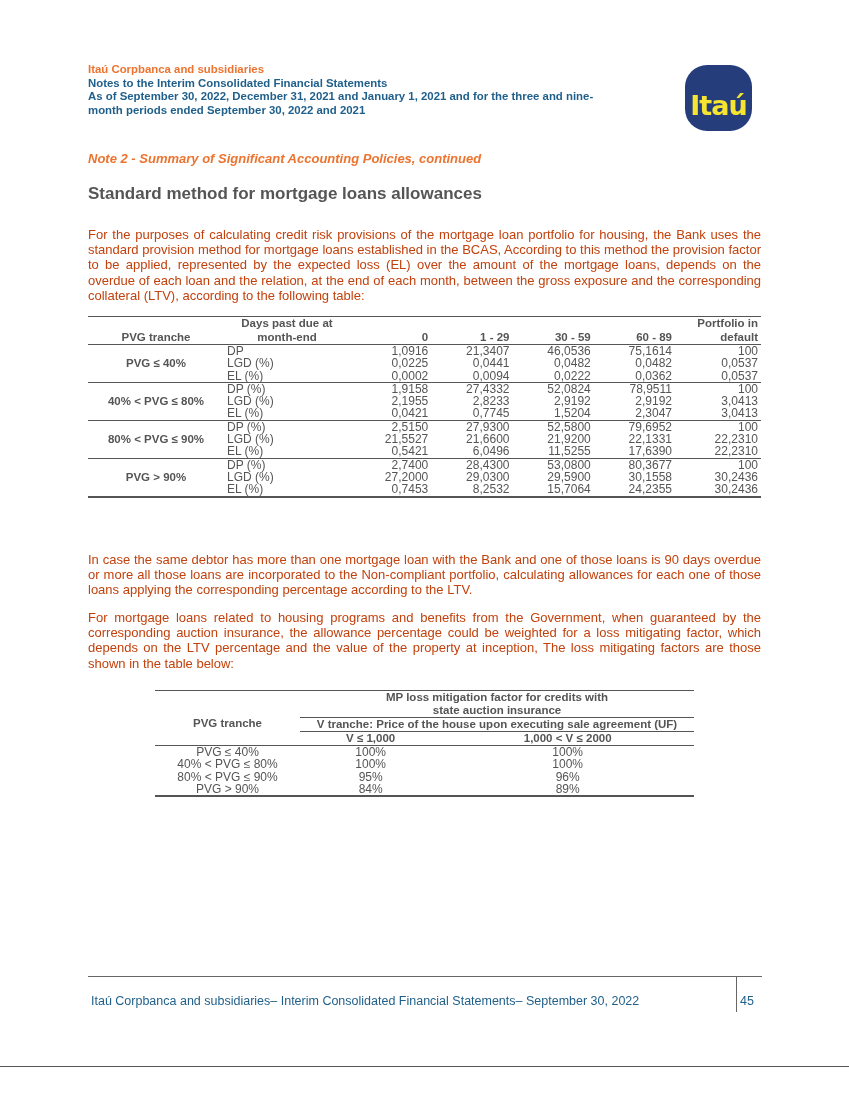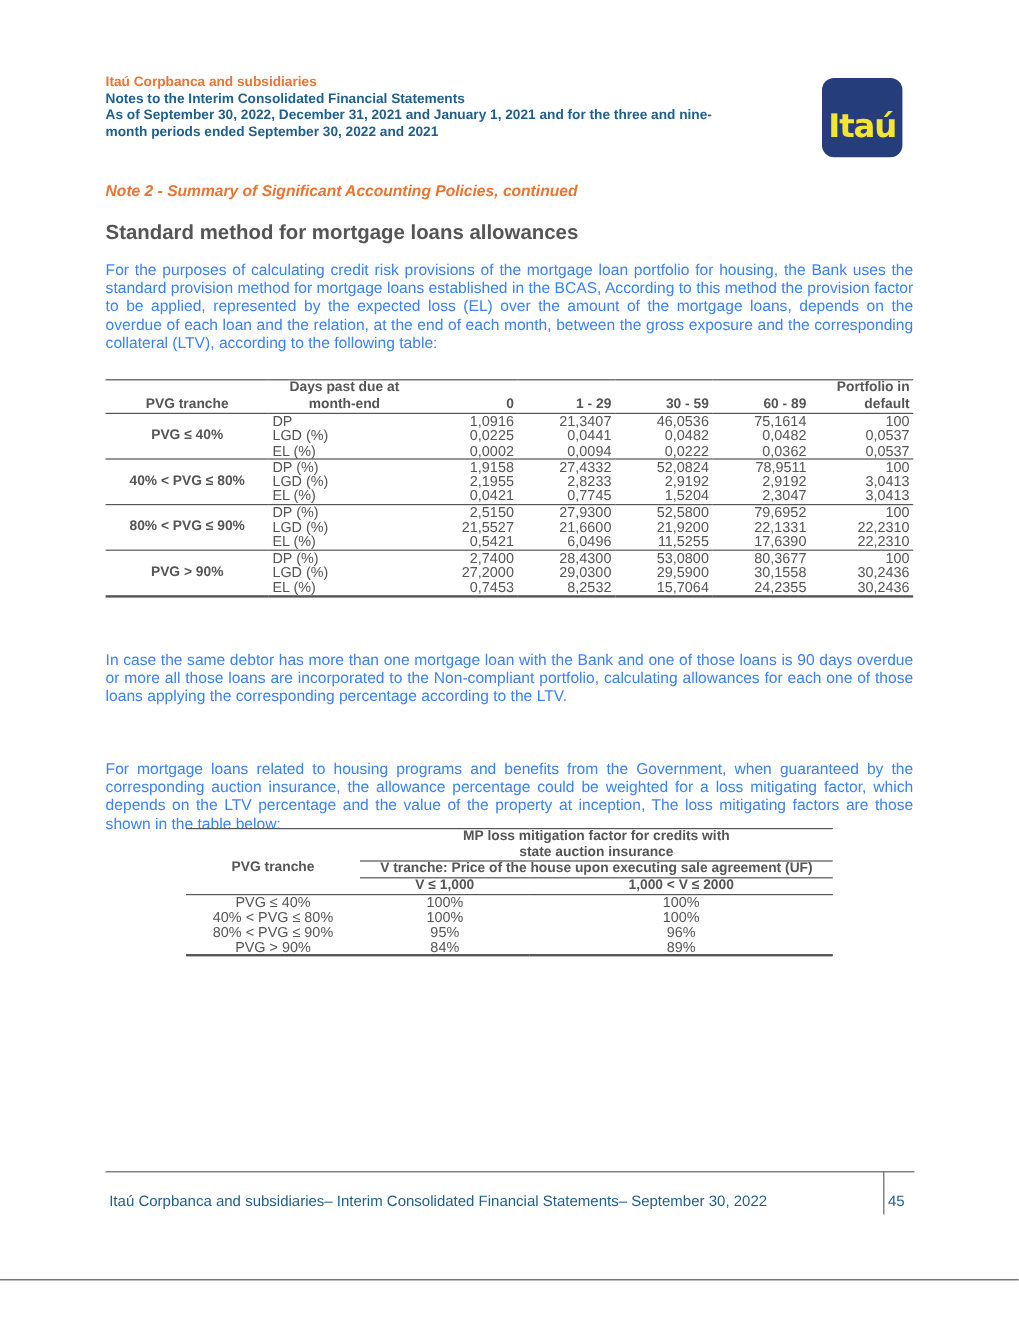"Itaú" .logo { border-radius: 10px -> 22px }
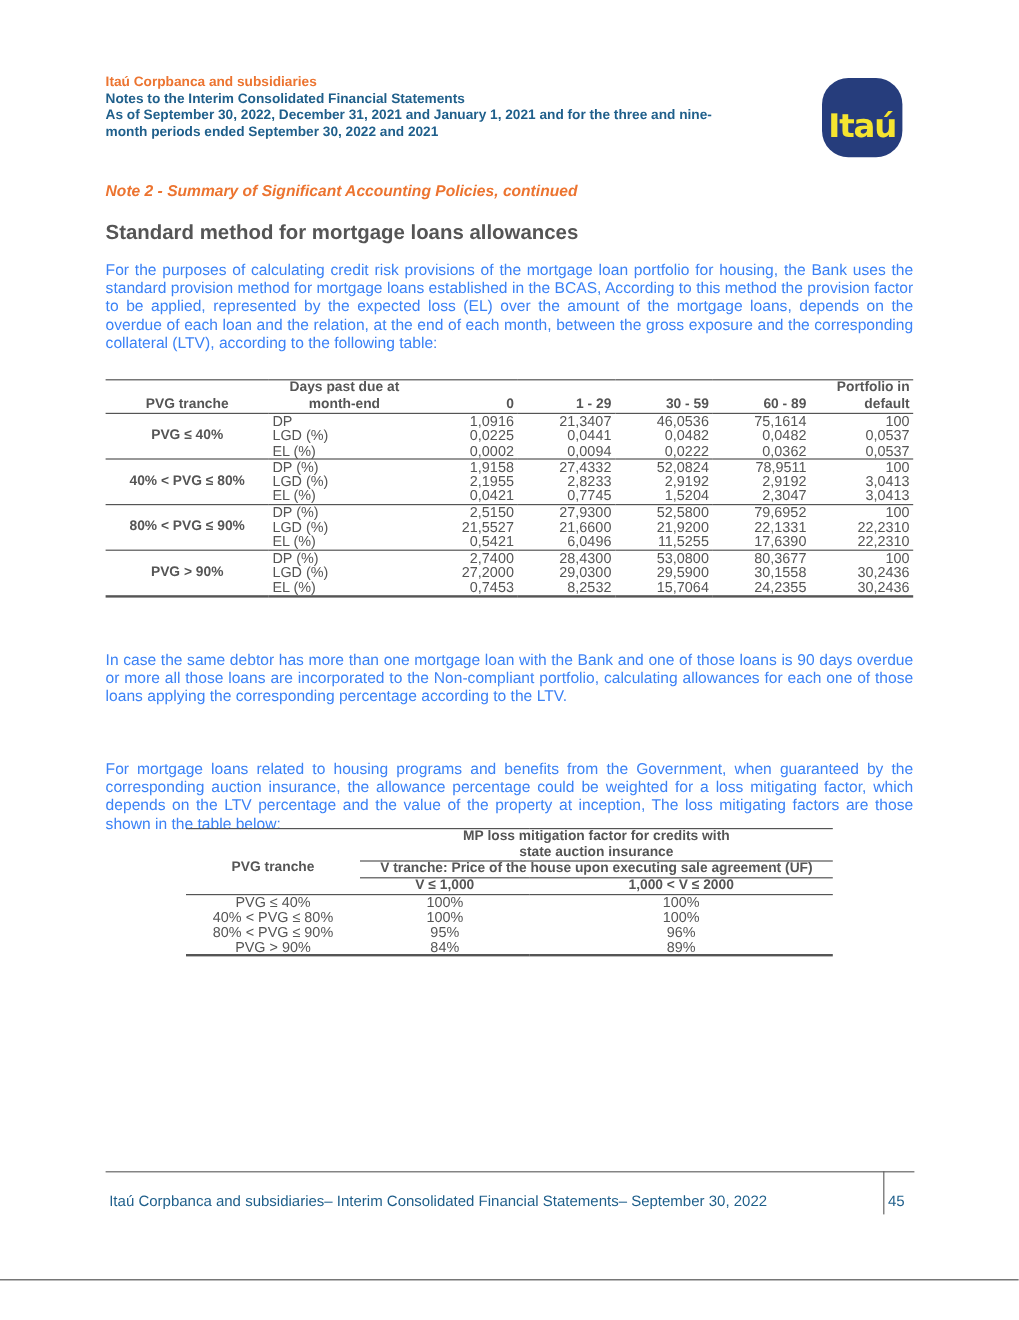"For the purposes of calculating" .para { color: #3b82f6 -> #c2410c; margin-top: none -> 10px }
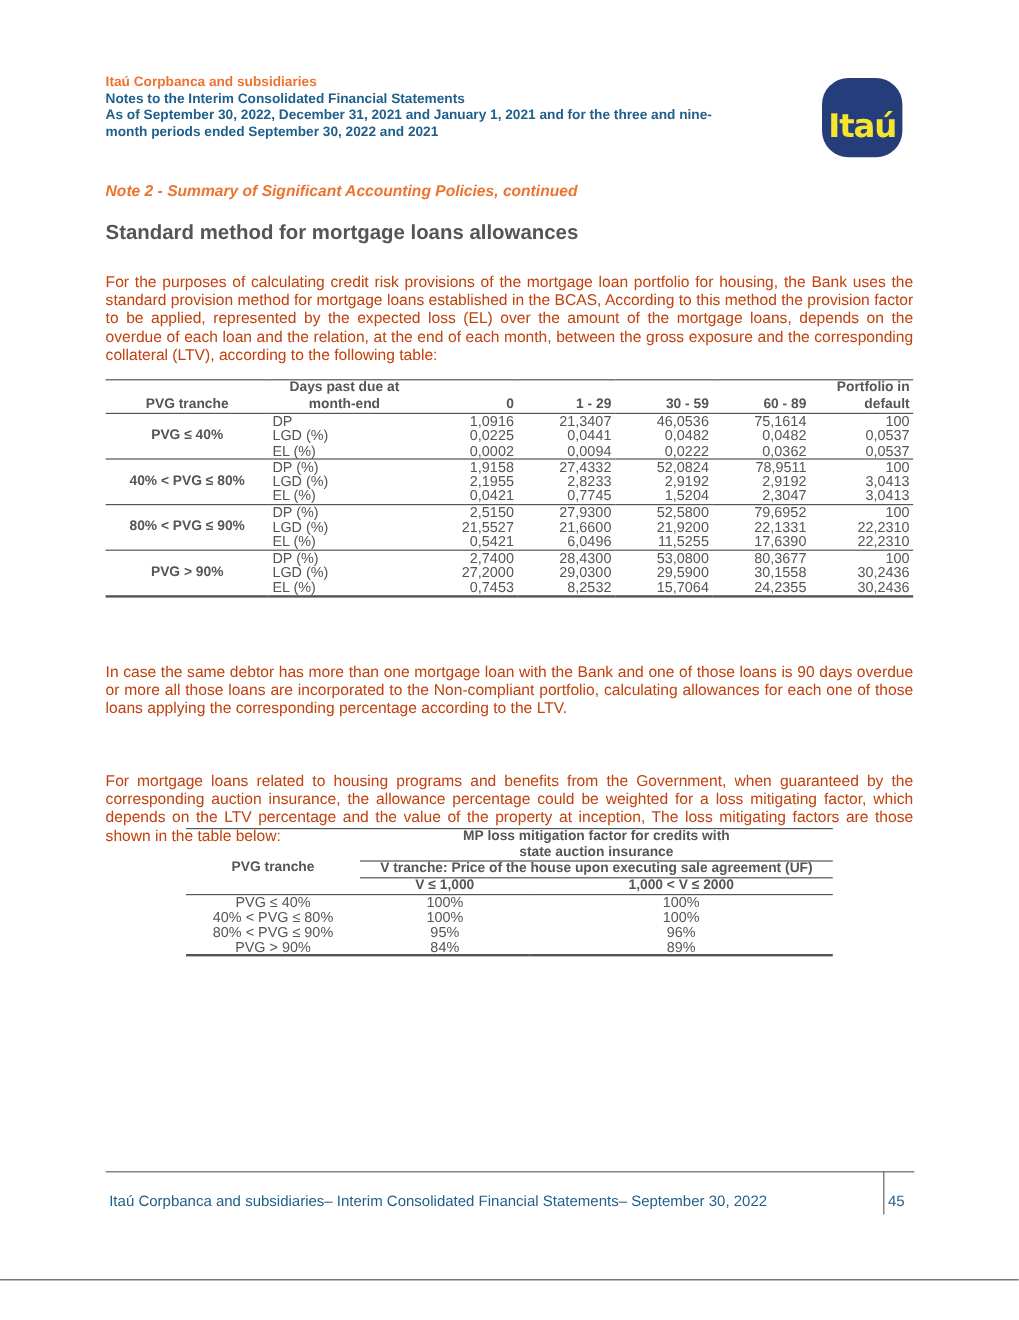"For mortgage loans related to" .p3 { top: 633px -> 600px }
